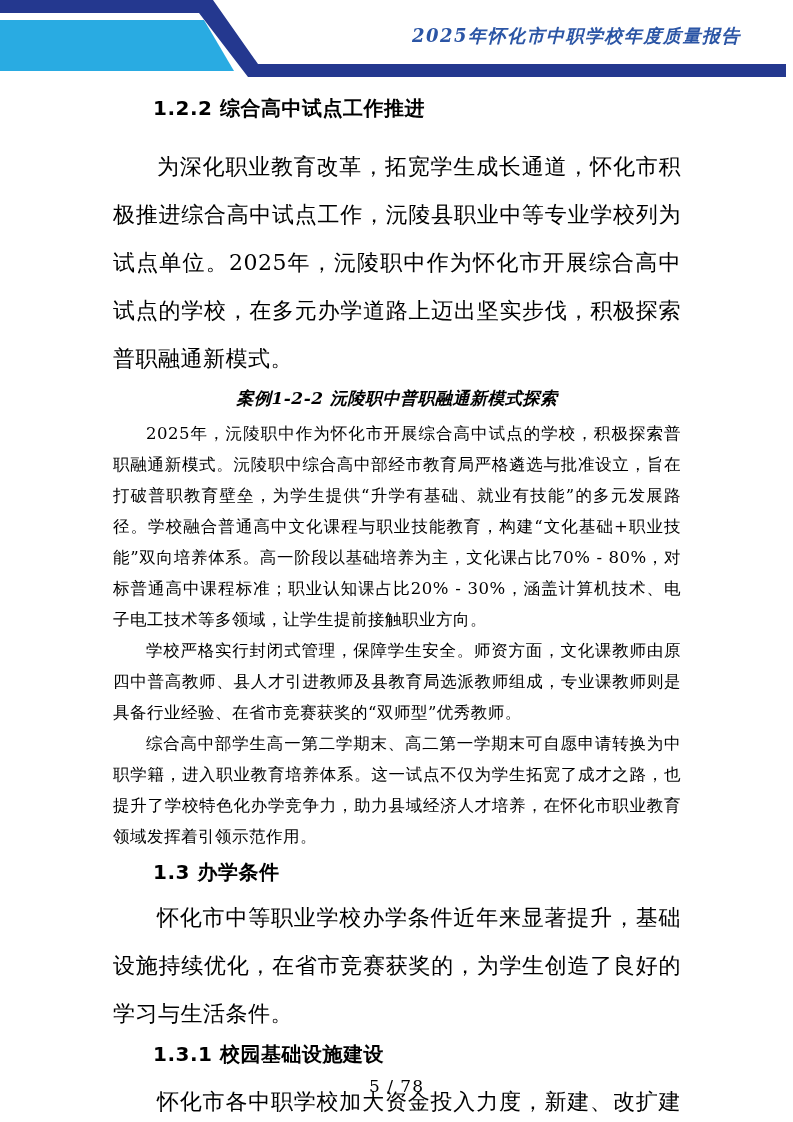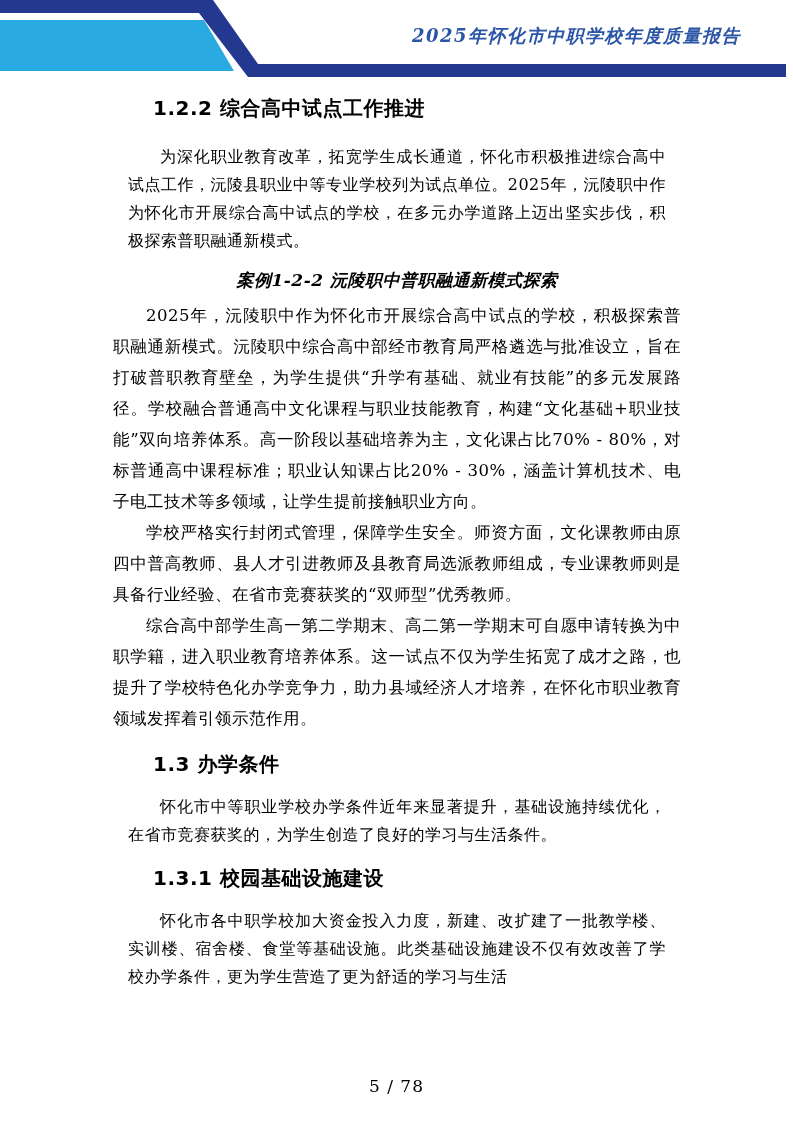"为深化职业教育改革，拓宽学生成长通道，怀化市积极推进综合高中试点工作，沅陵县职业" p.body-para { font-size: 16px -> 22px; line-height: 28px -> 48px; margin: 15px -> 0 }
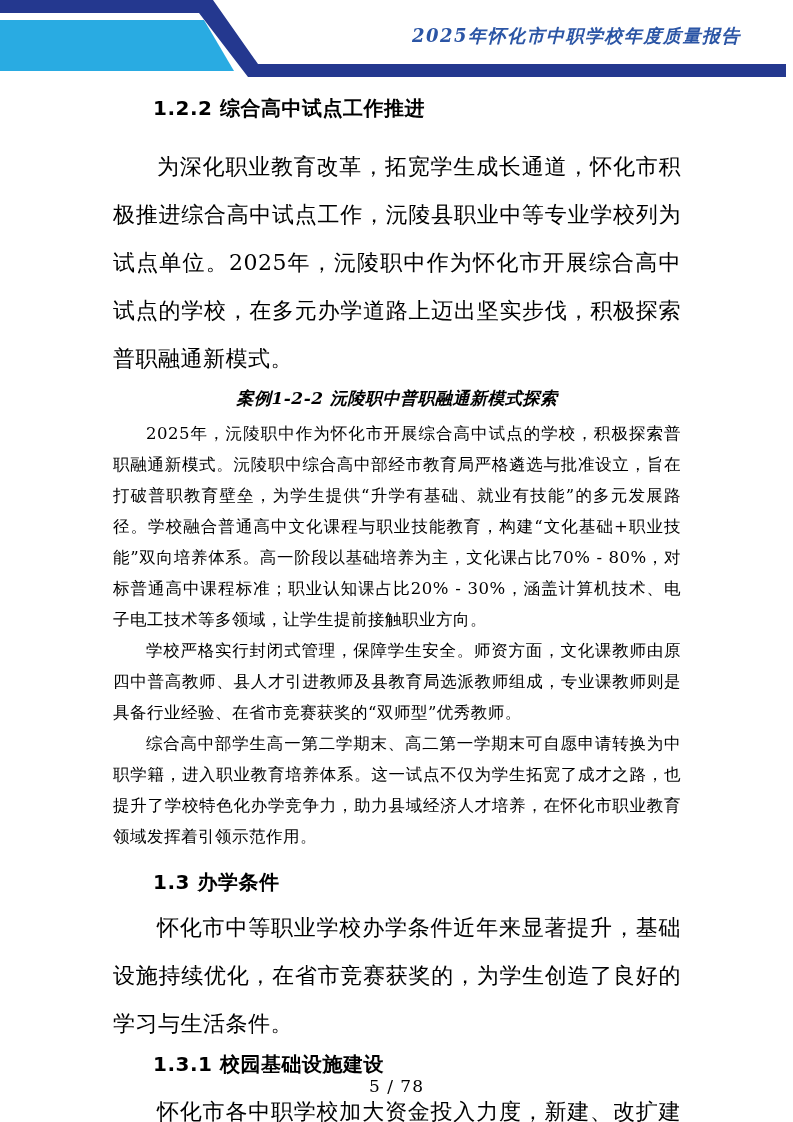"1.3 办学条件" #h13 { margin-top: 16px -> 6px }
